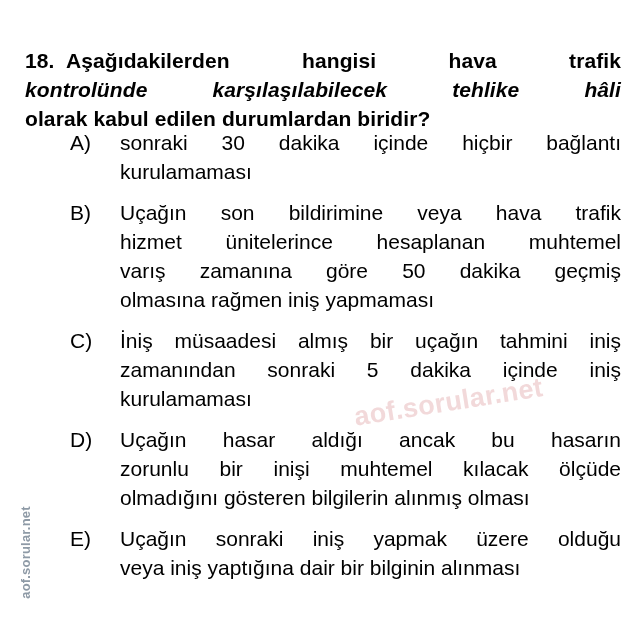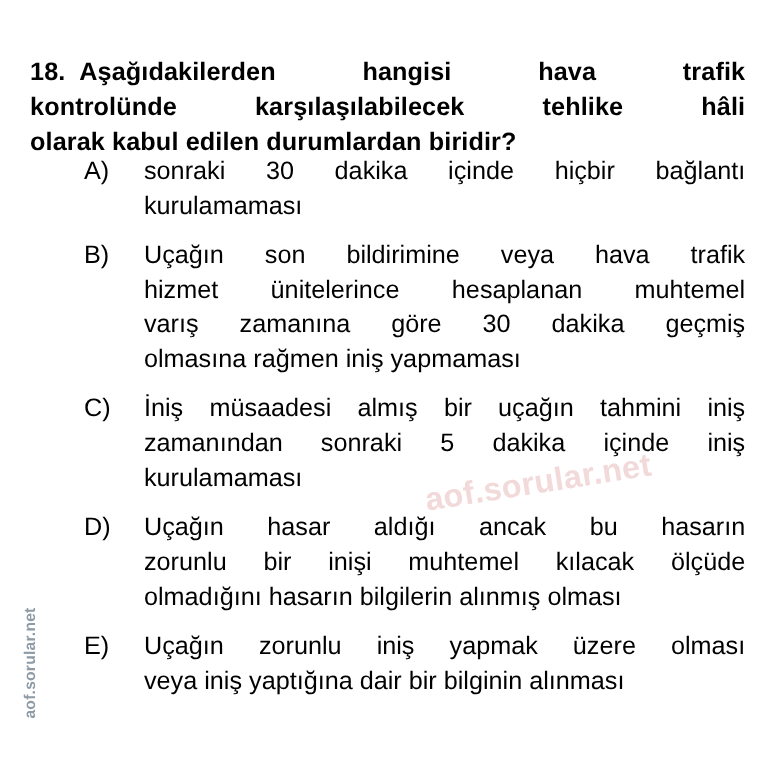"kontrolünde karşılaşılabilecek tehlike" .stem .justify-line { font-style: none -> italic }
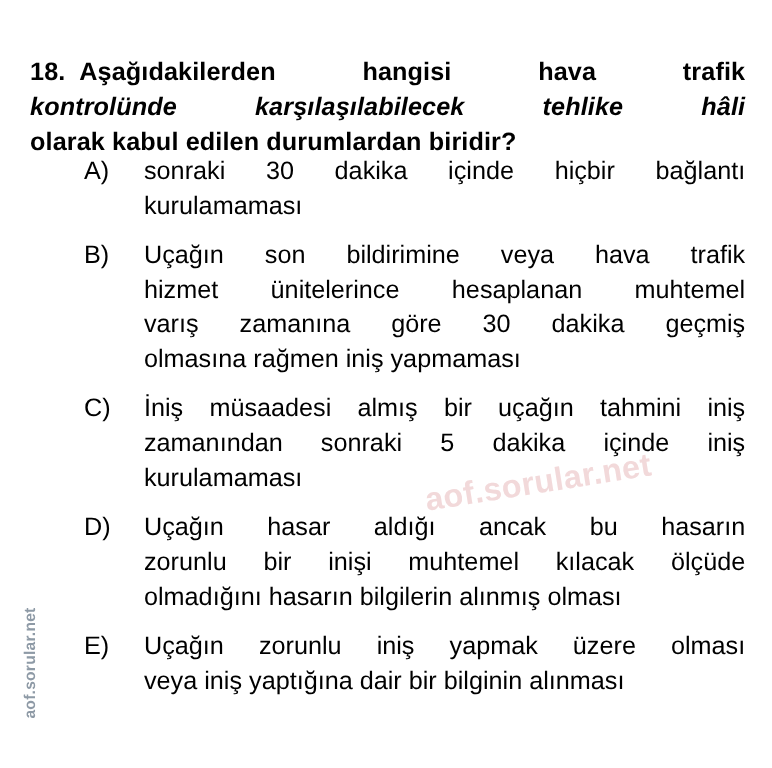"varış zamanına göre 30 dakika" span.justify-line { text: 30 -> 50 }
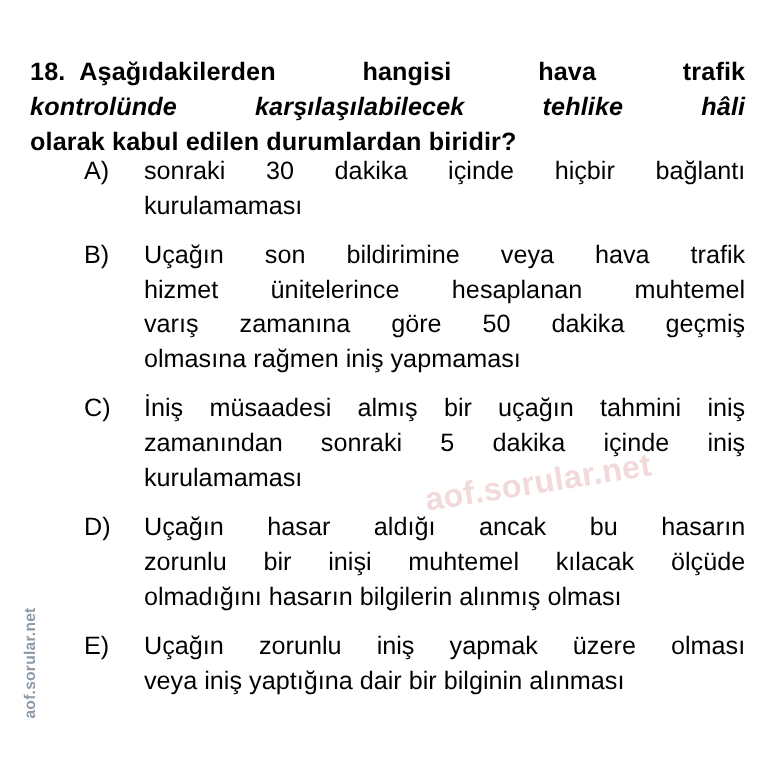"olmadığını hasarın bilgilerin alınmış" span.last-line { text: hasarın -> gösteren }
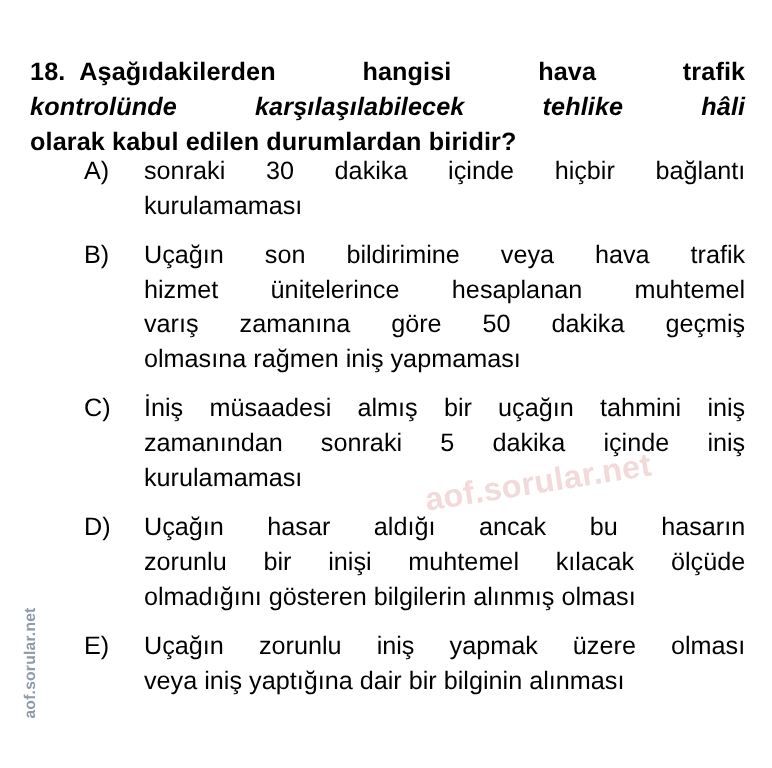"Uçağın zorunlu iniş yapmak üzere" span.justify-line { text: zorunlu iniş yapmak üzere olması -> sonraki iniş yapmak üzere olduğu }
